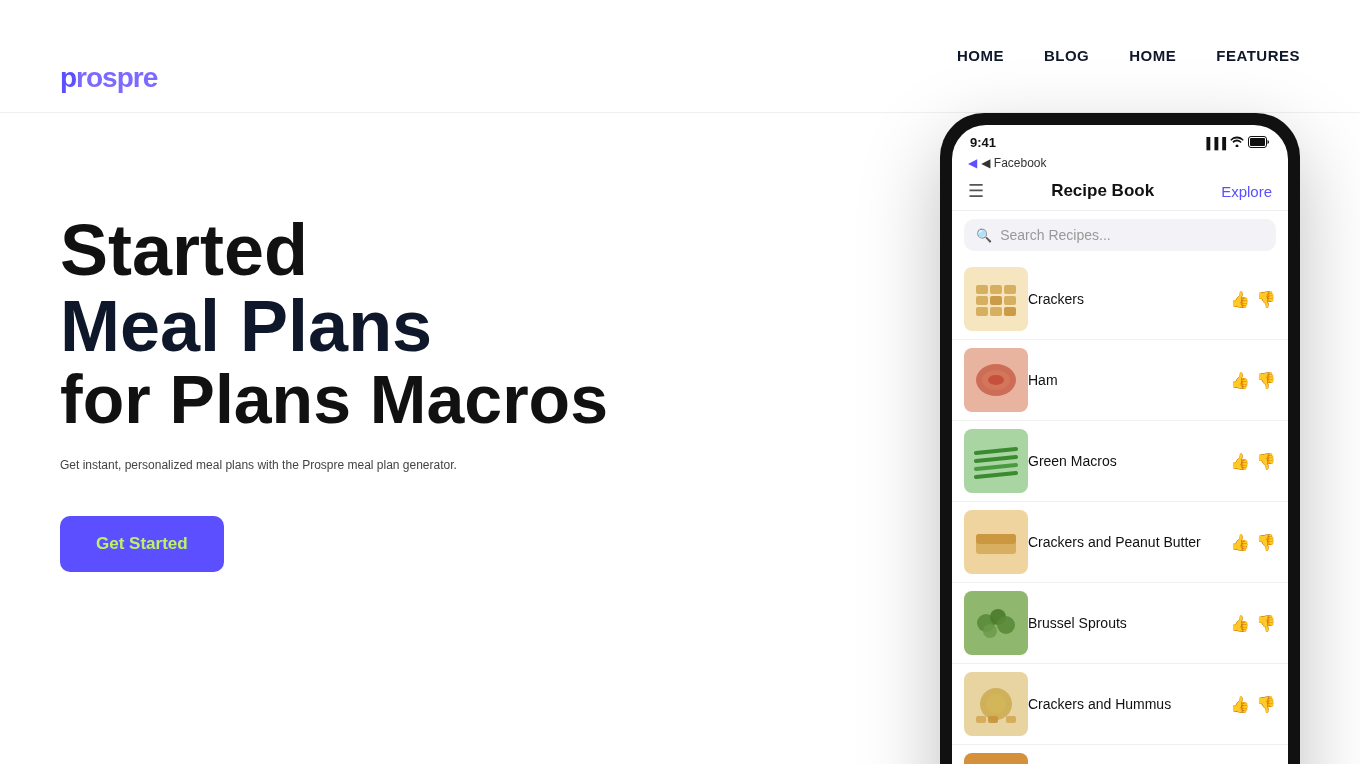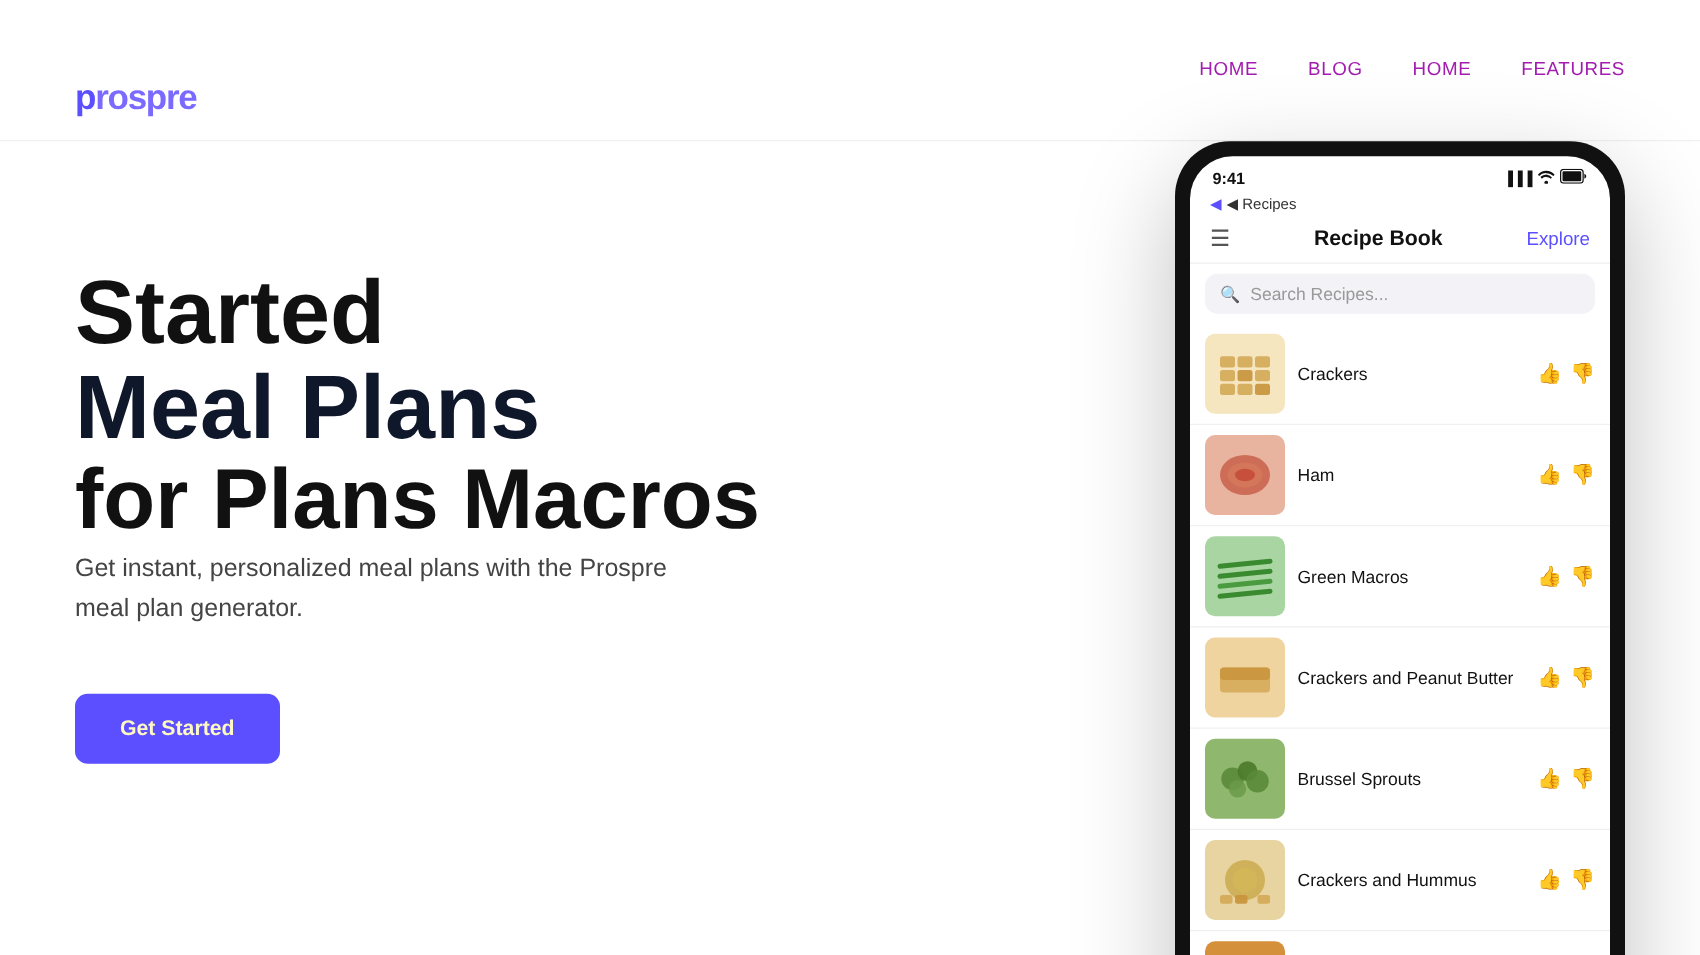"HOME" .nav-links a { color: #a21caf -> #0f172a; font-weight: 400 -> 700 }
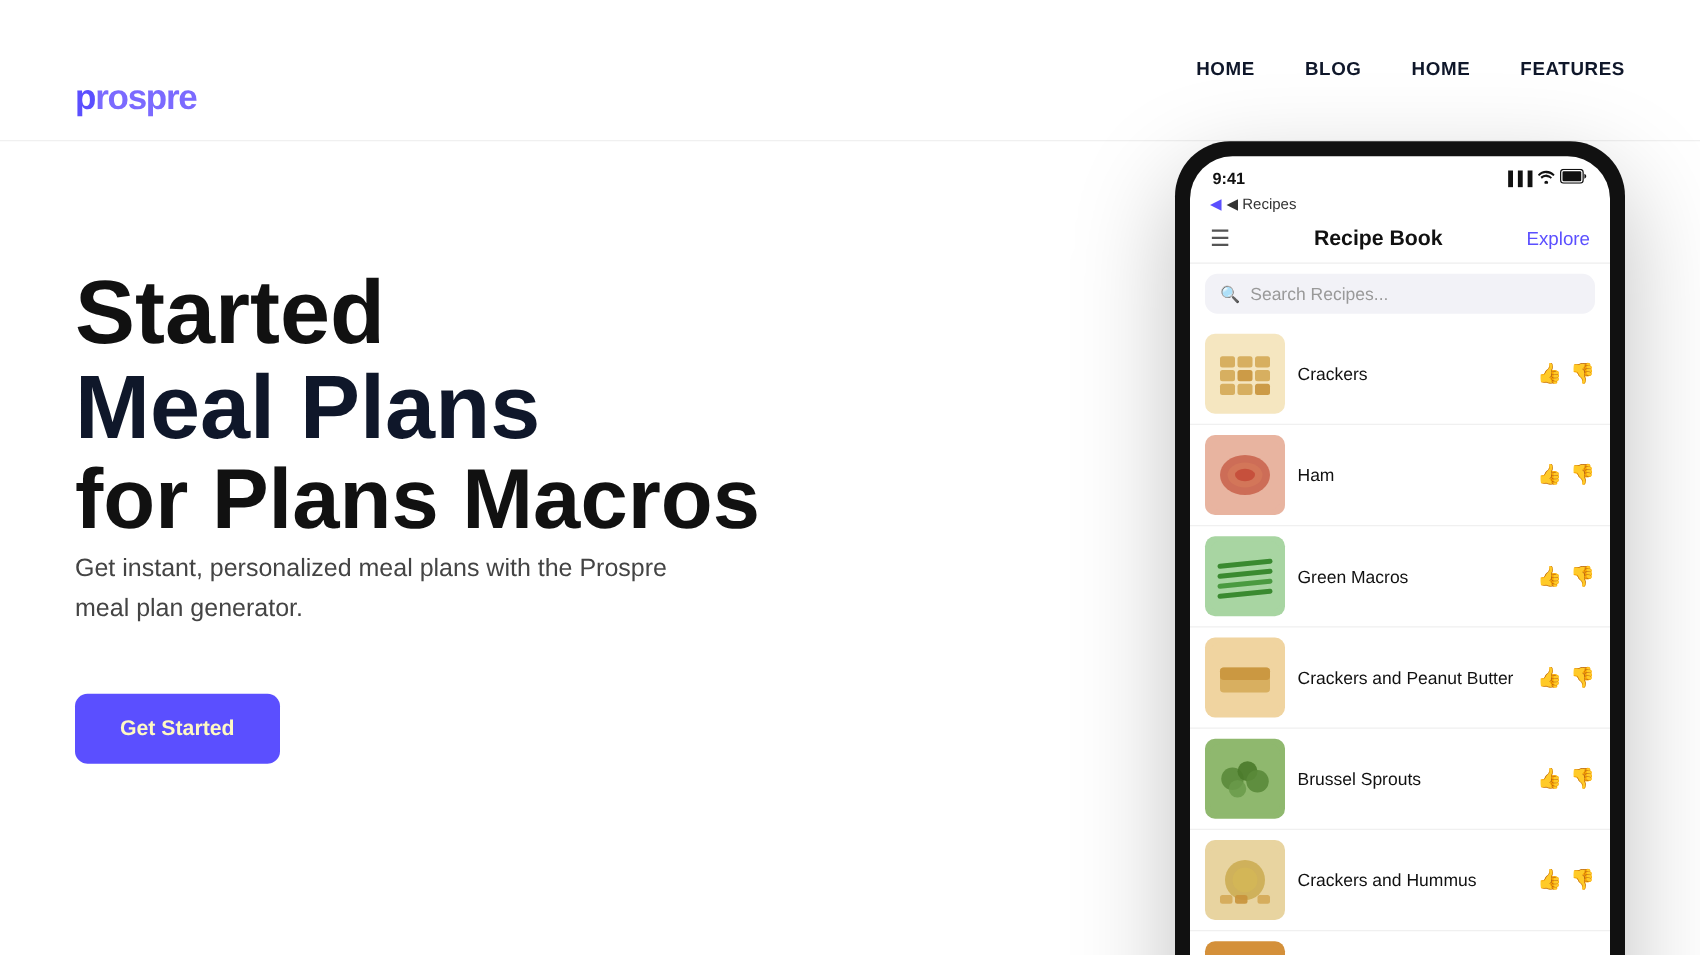"◀ Recipes" span { text: Recipes -> Facebook }
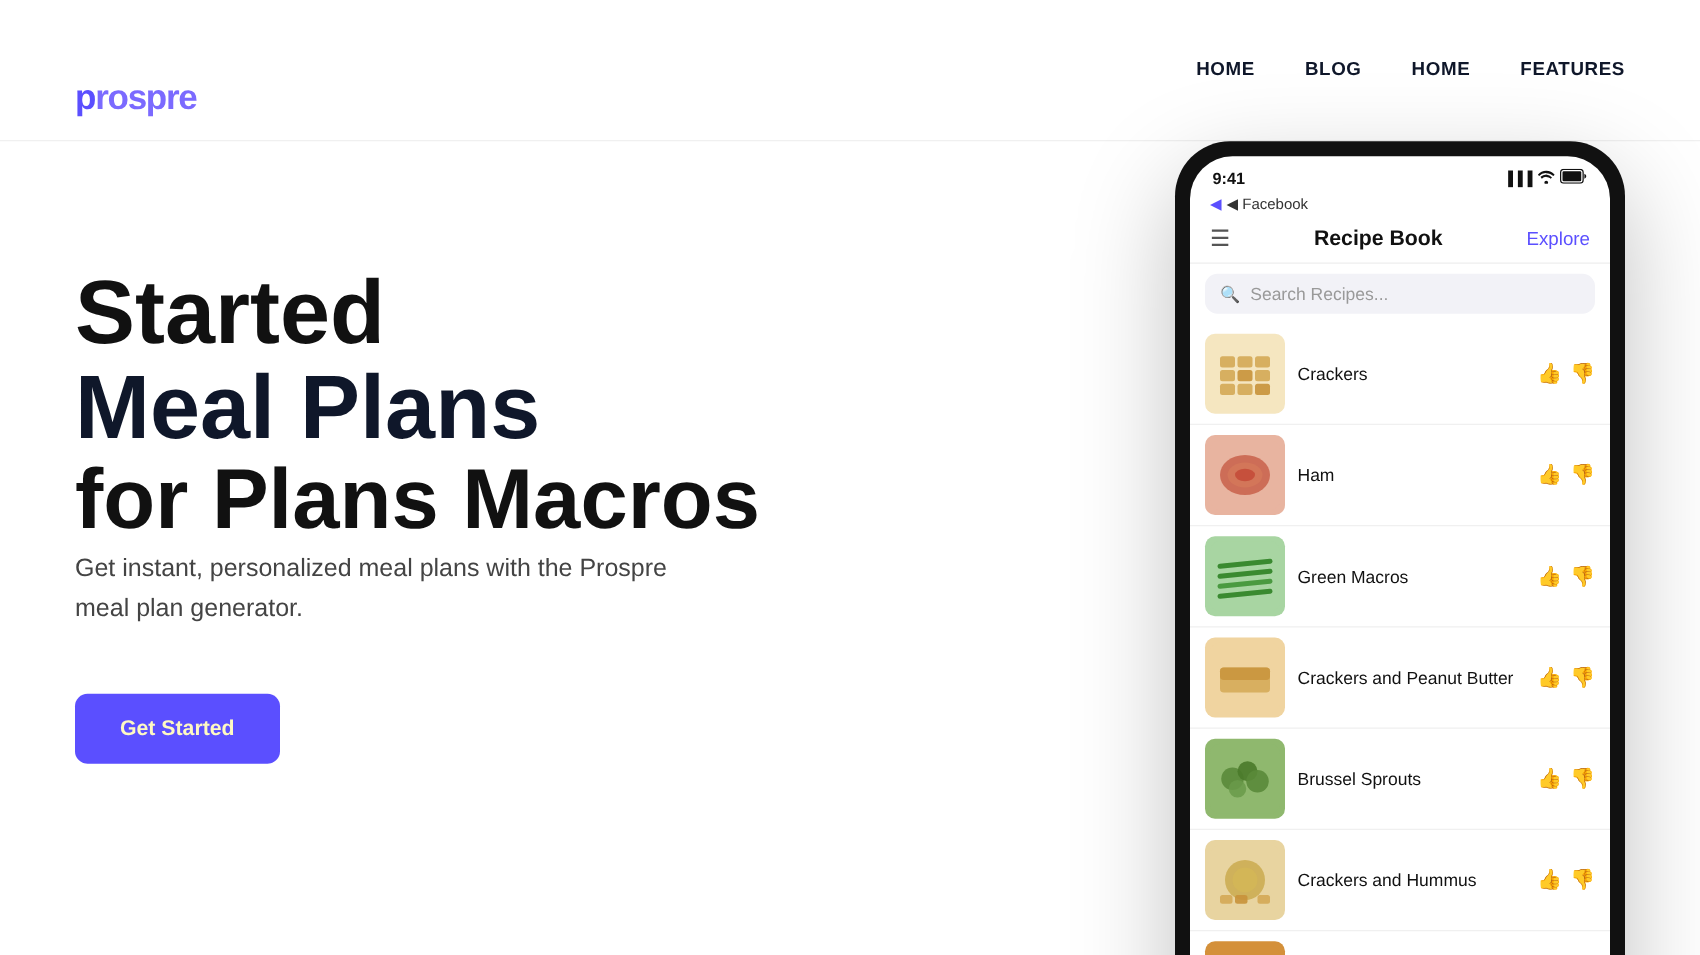"Crackers" .recipe-item { gap: 10px -> none }
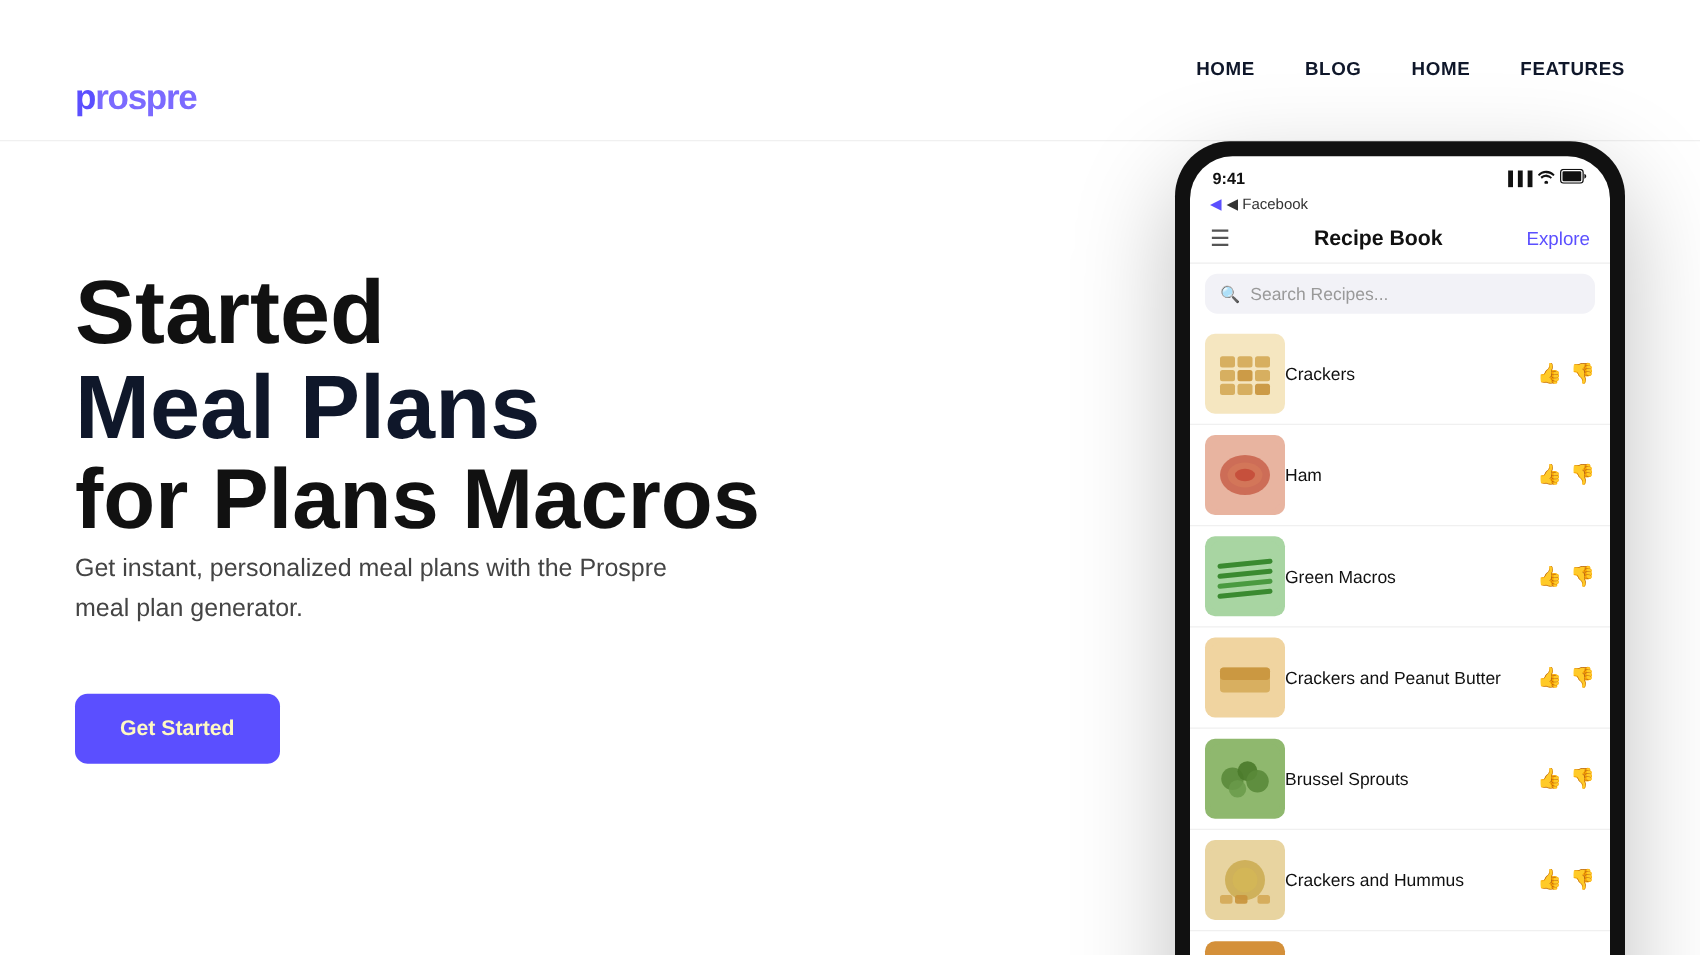"Get instant, personalized meal plans" .hero-subtitle { font-size: 20px -> 12px; margin-top: 3px -> 20px }
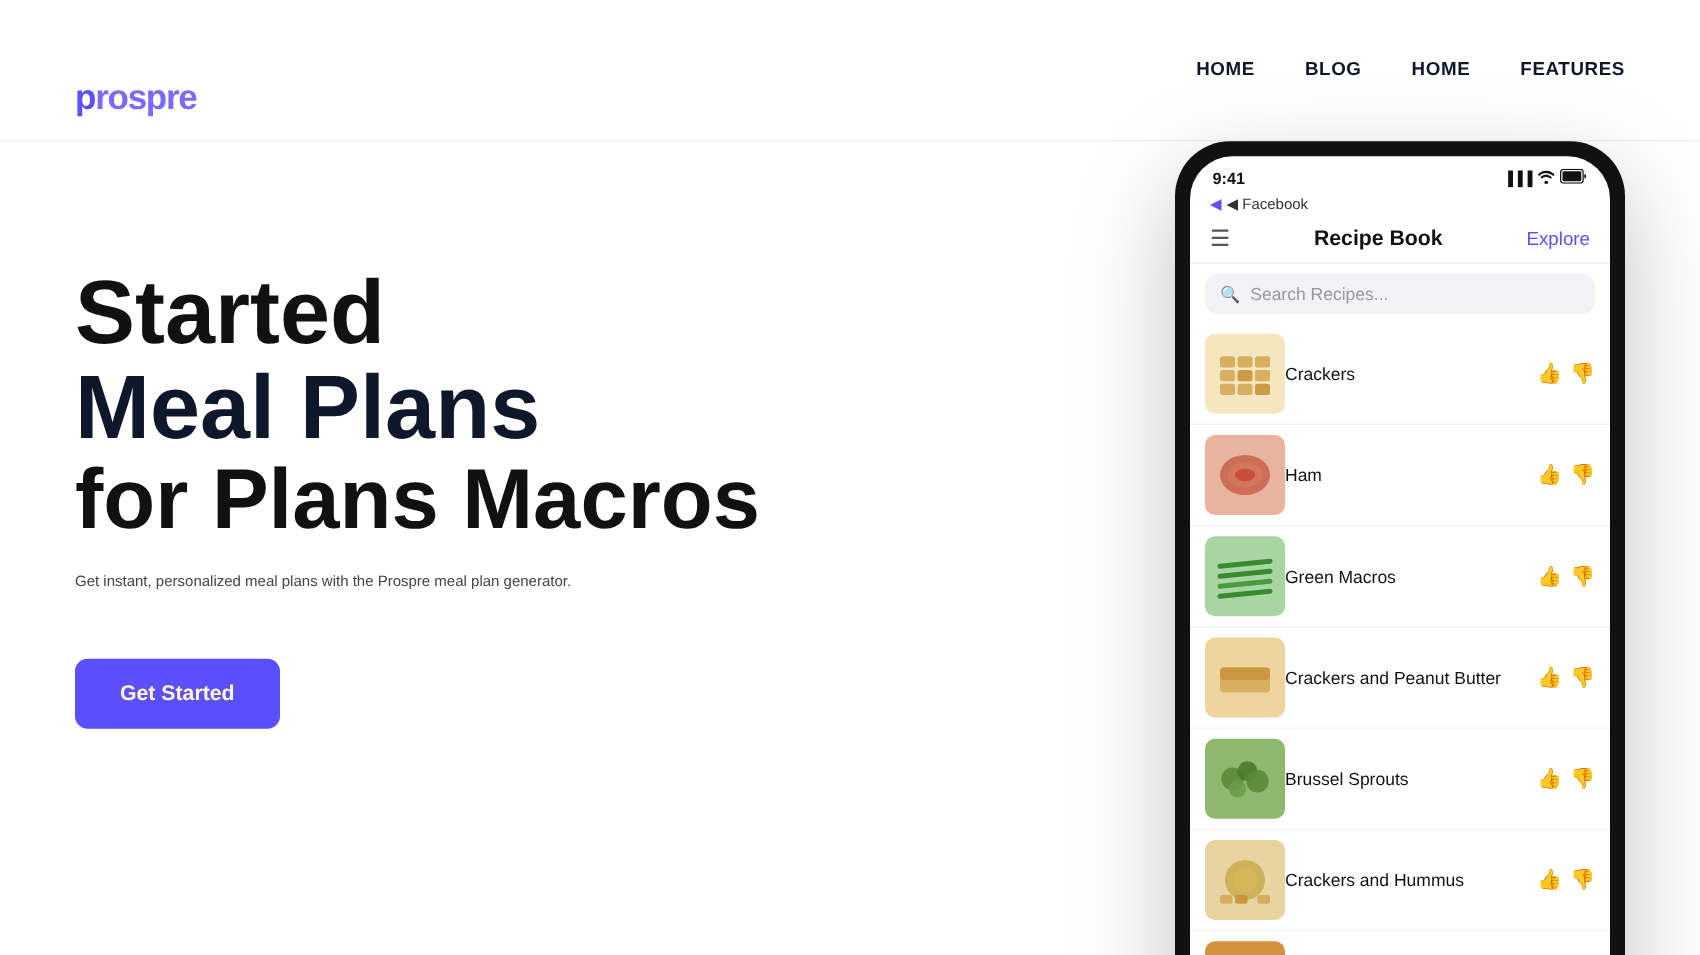"Get Started" .get-started-btn { color: #fef9c3 -> #bef264; margin-top: 52px -> 41px }
